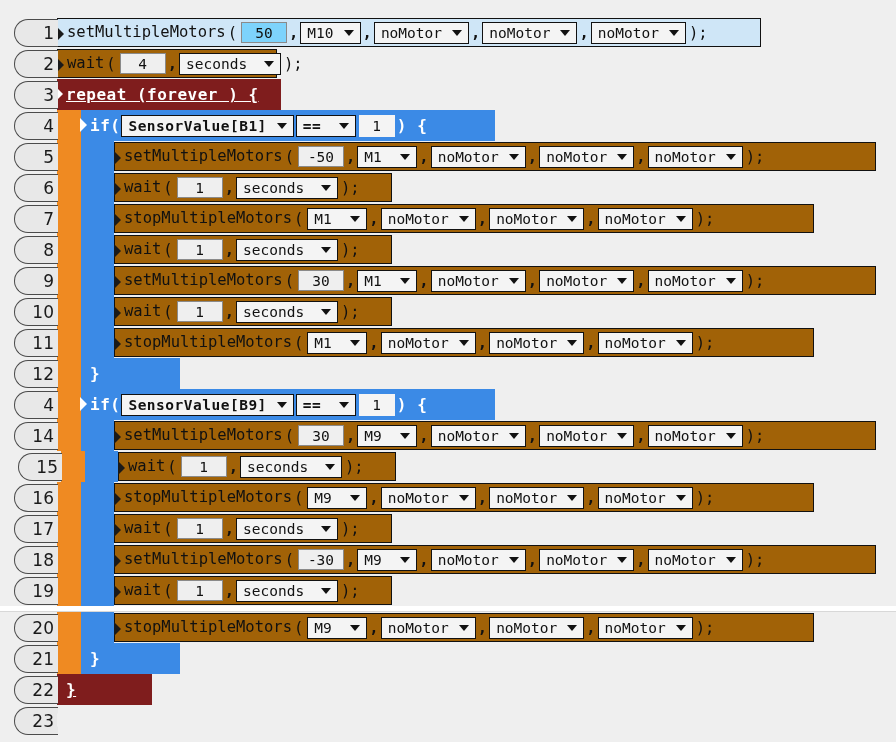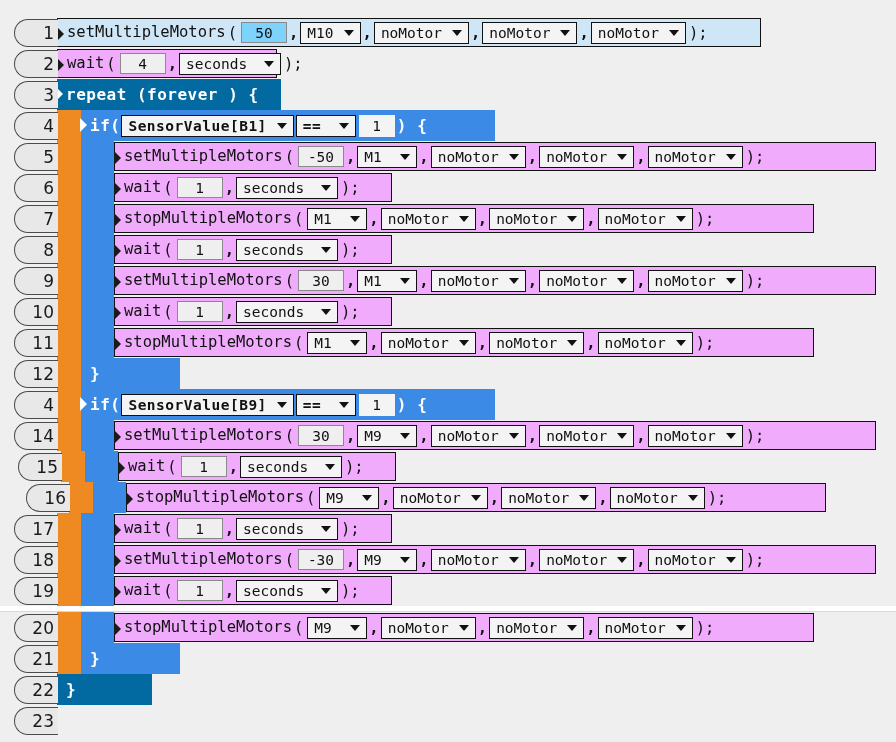"wait" .stmt { background: #f0abfc -> #a16207 }
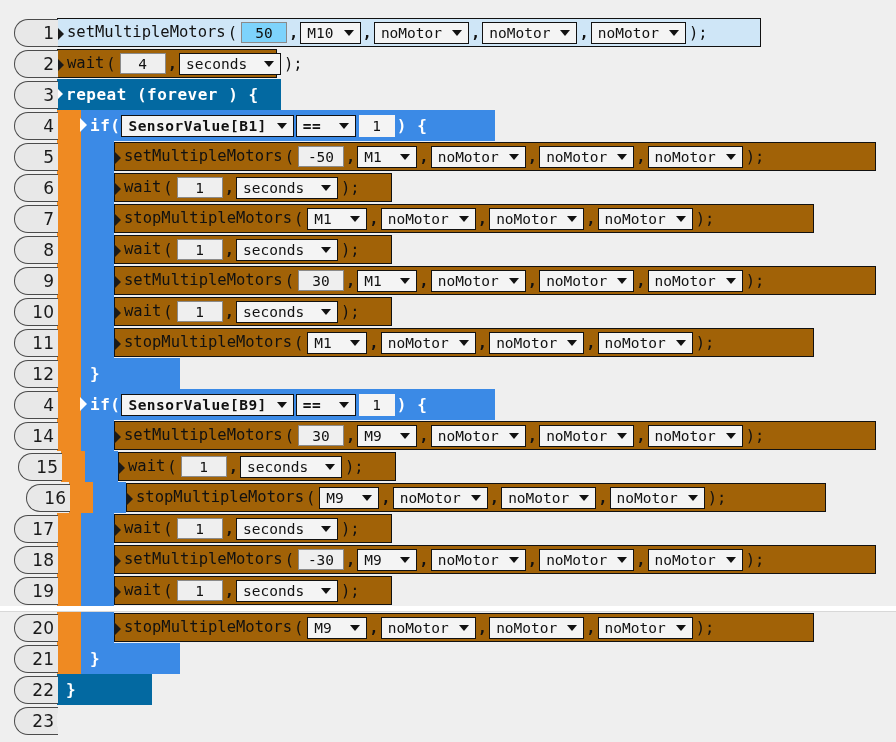"repeat (forever ) {" .ctrl.orange { background: #0369a1 -> #7f1d1d; text-decoration: none -> underline }
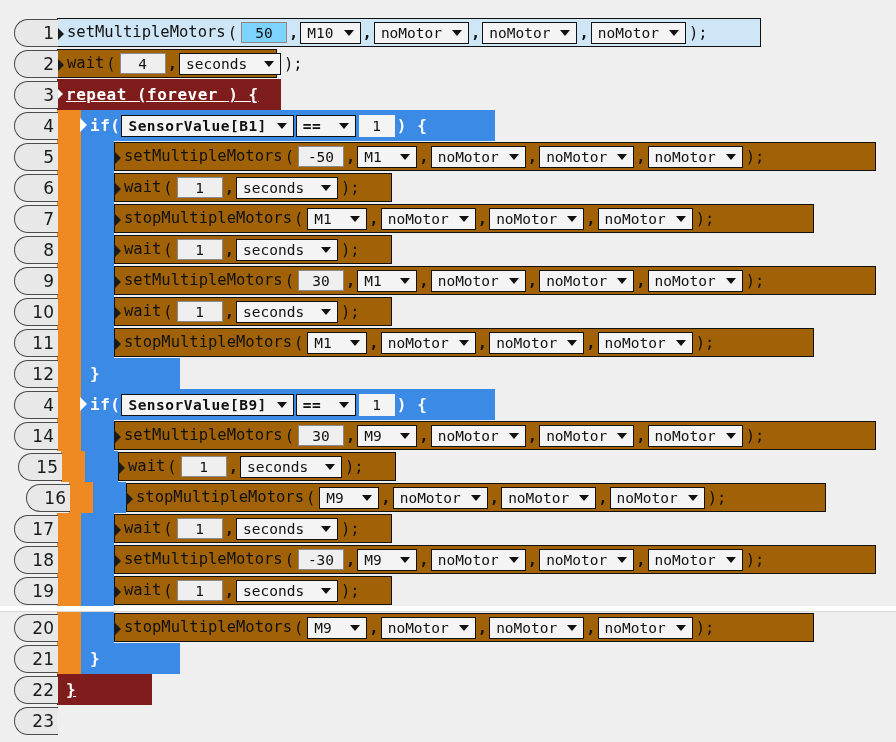"16" div.row { left: 12px -> 0px }
